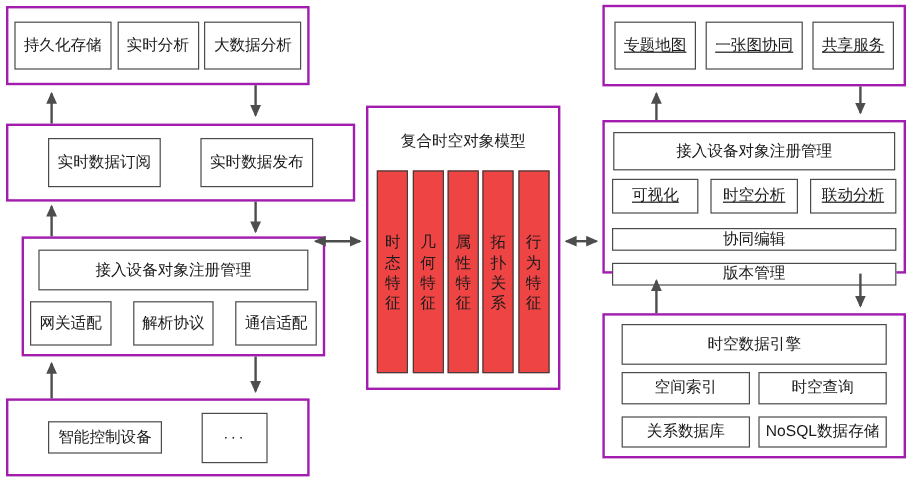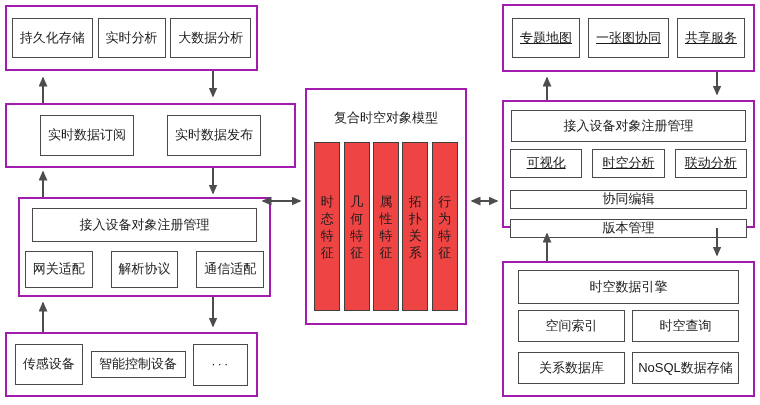"时空数据引擎" #r3 { height: 136px -> 121px }
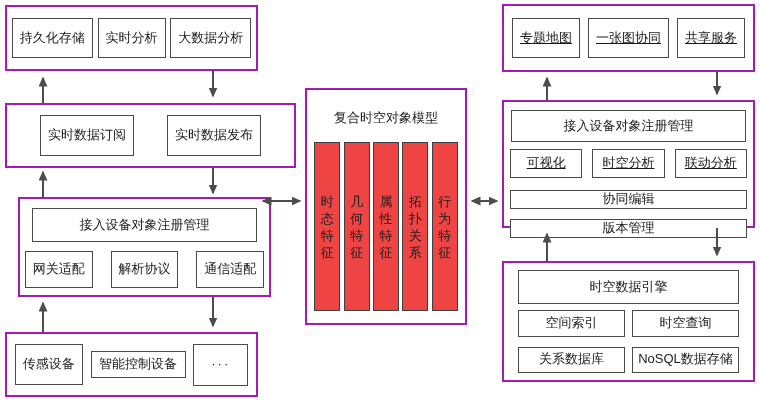"传感设备" div.cell { html: <div>传感设备</div> -> none }
